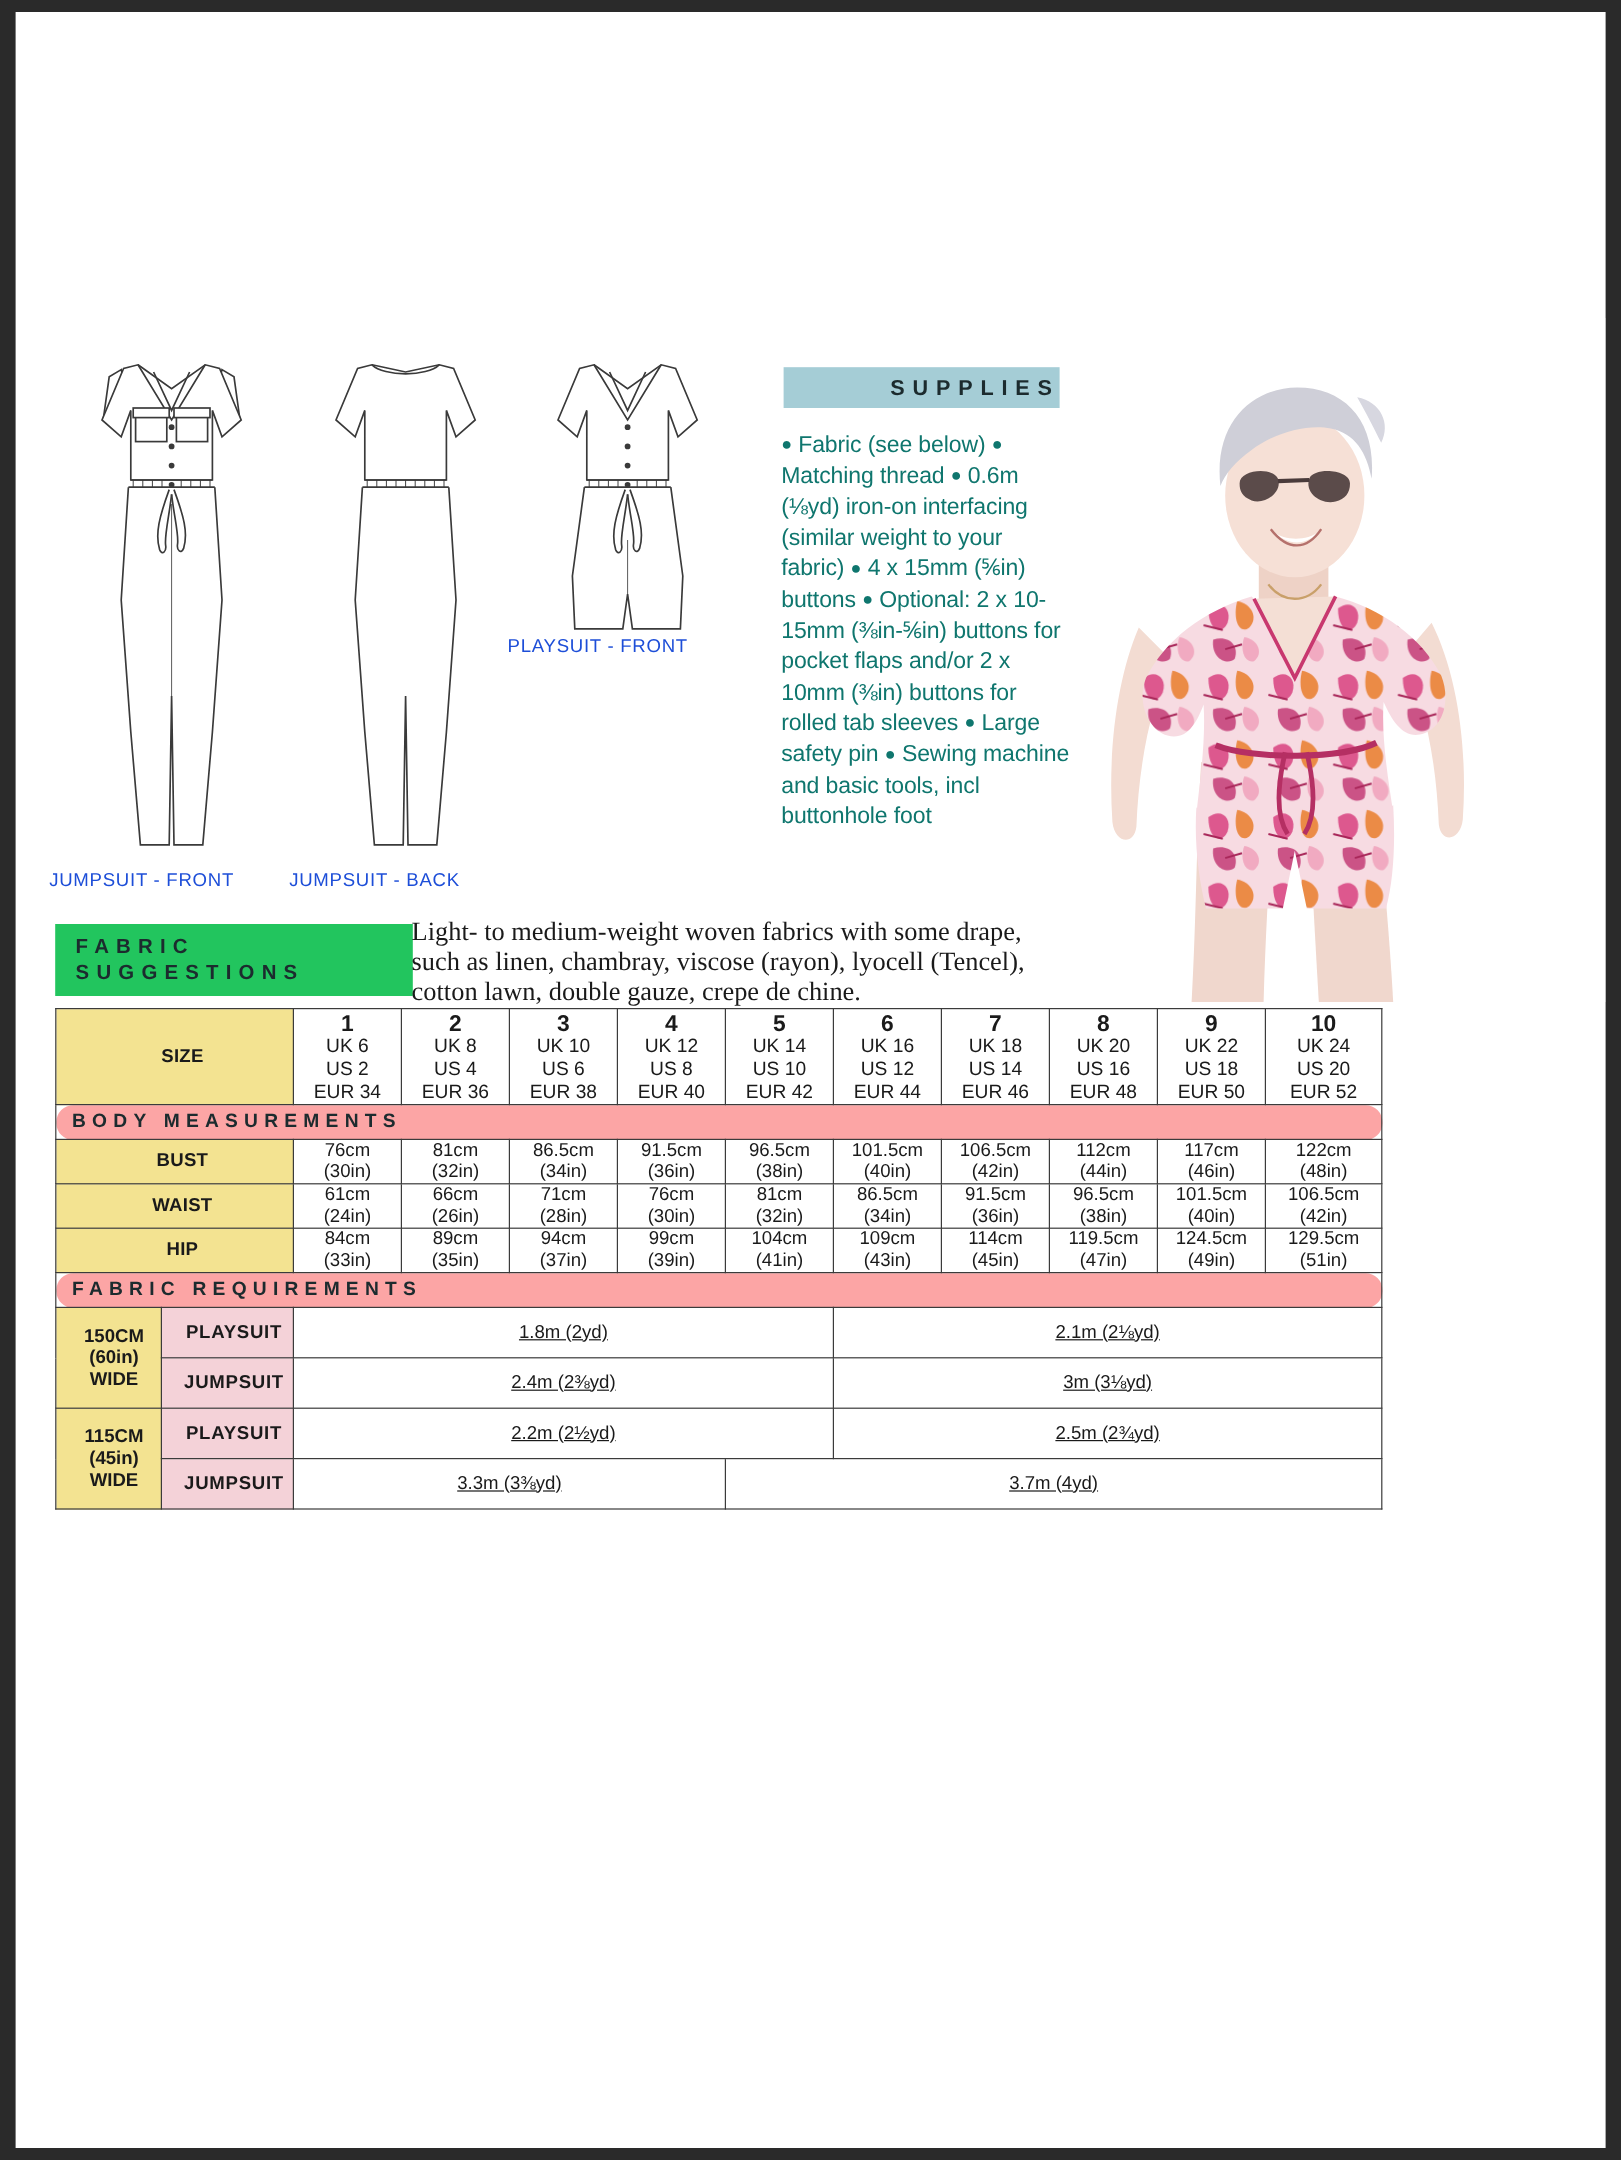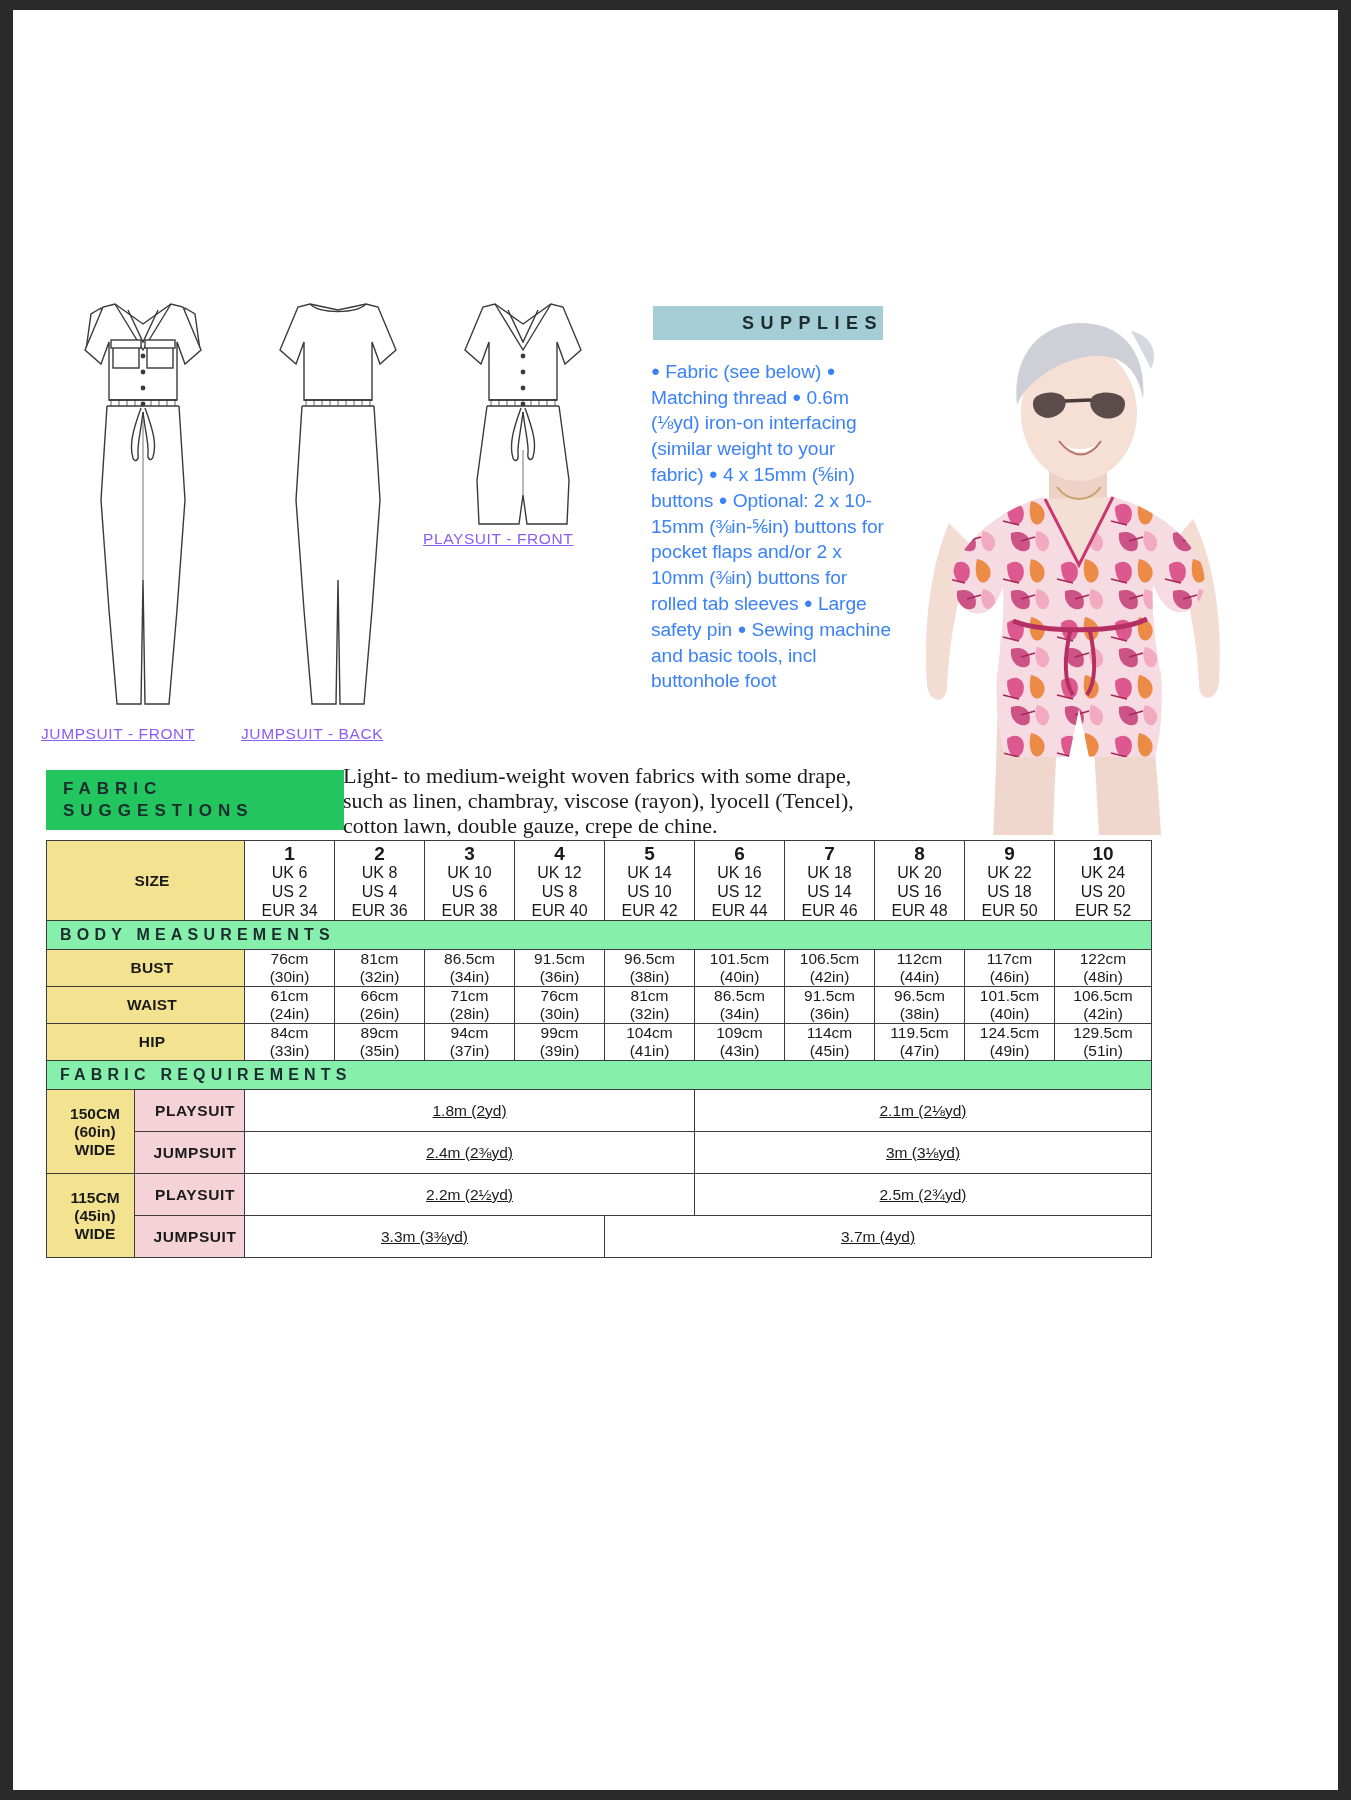"● Fabric (see below) ●" .supplies-body { color: #3b82f6 -> #0f766e }
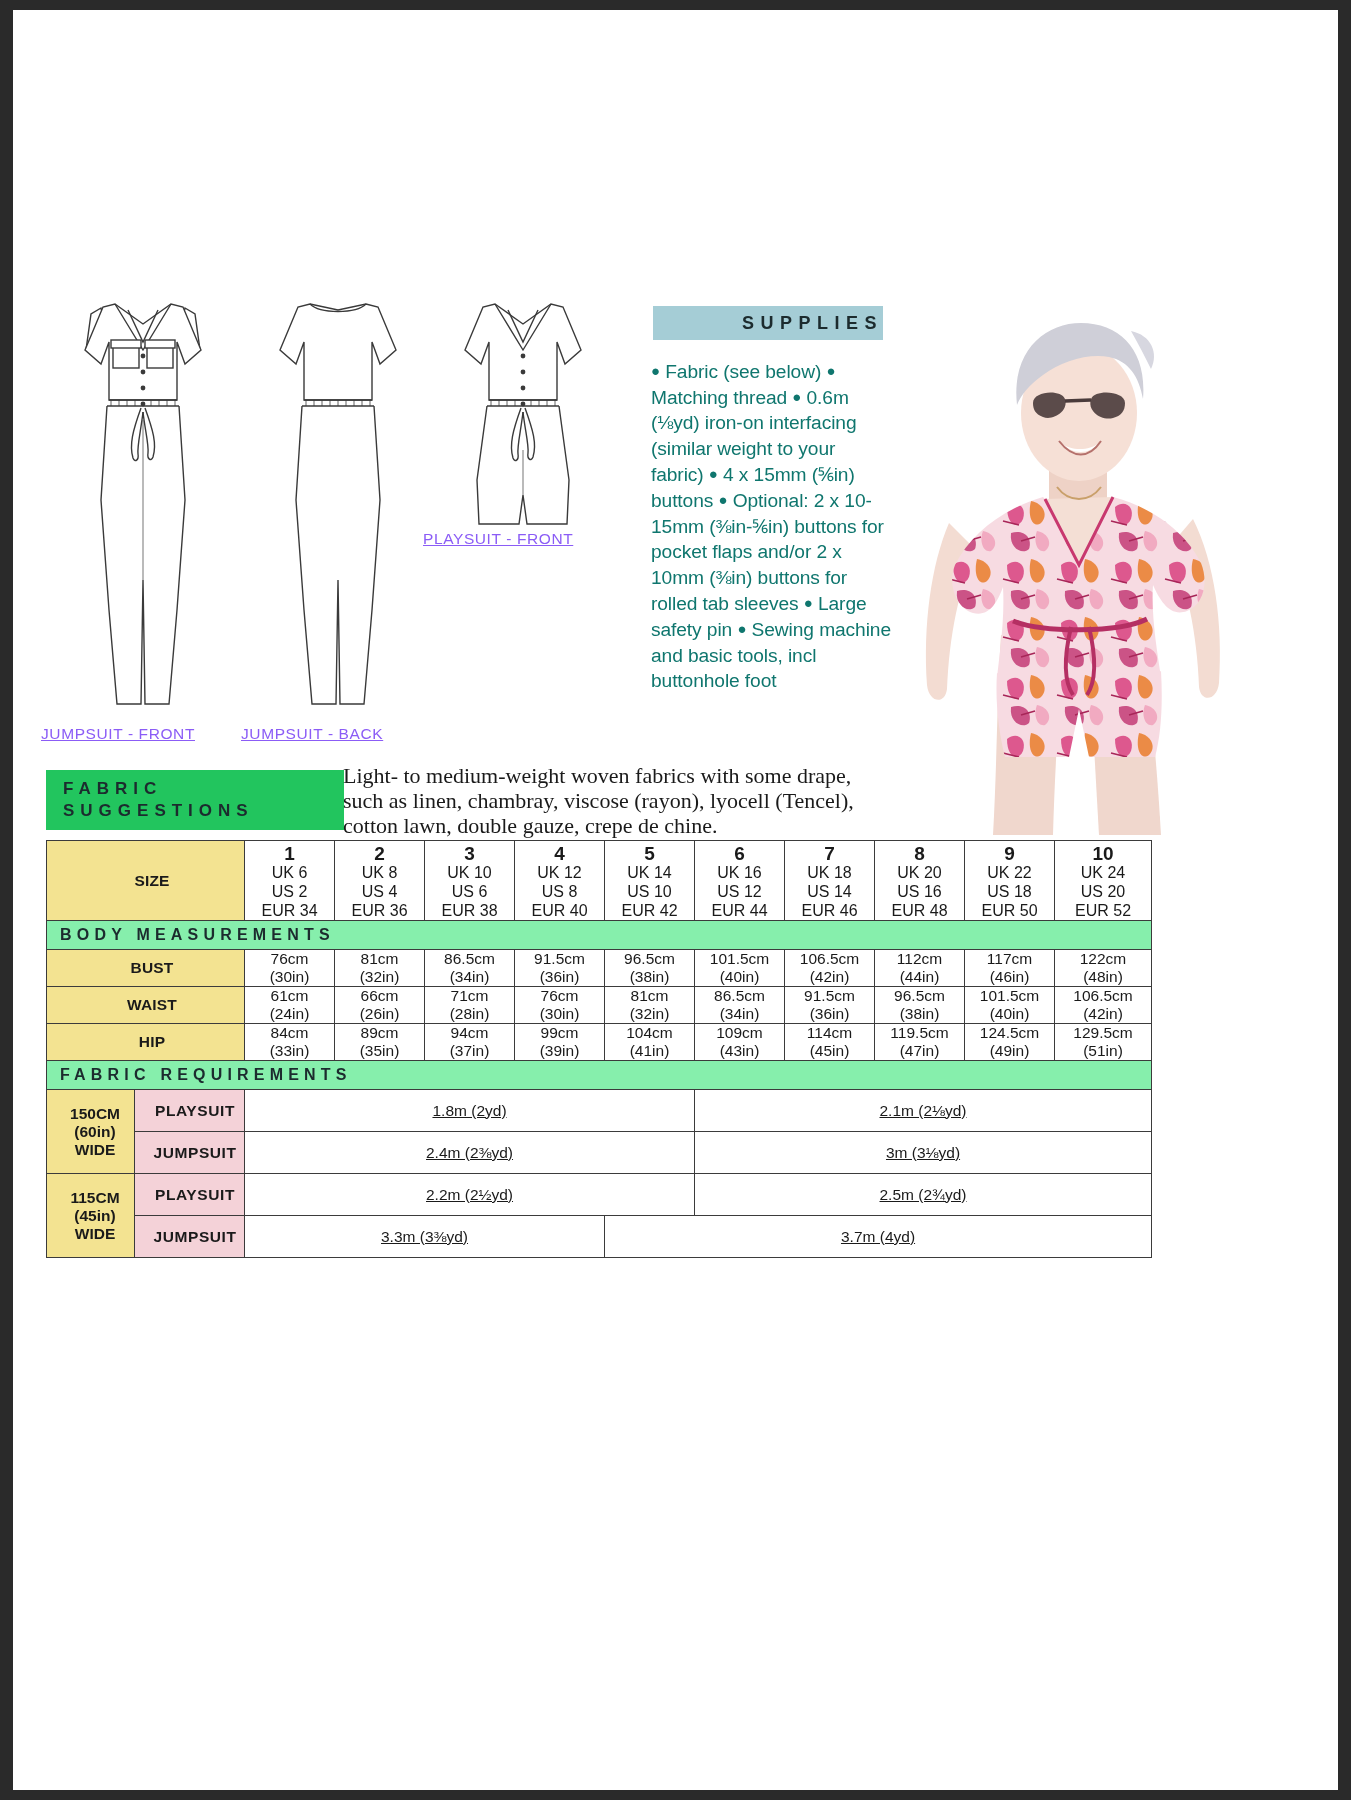"PLAYSUIT - FRONT" .tech-label { color: #8b5cf6 -> #1d4ed8; text-decoration: underline -> none }
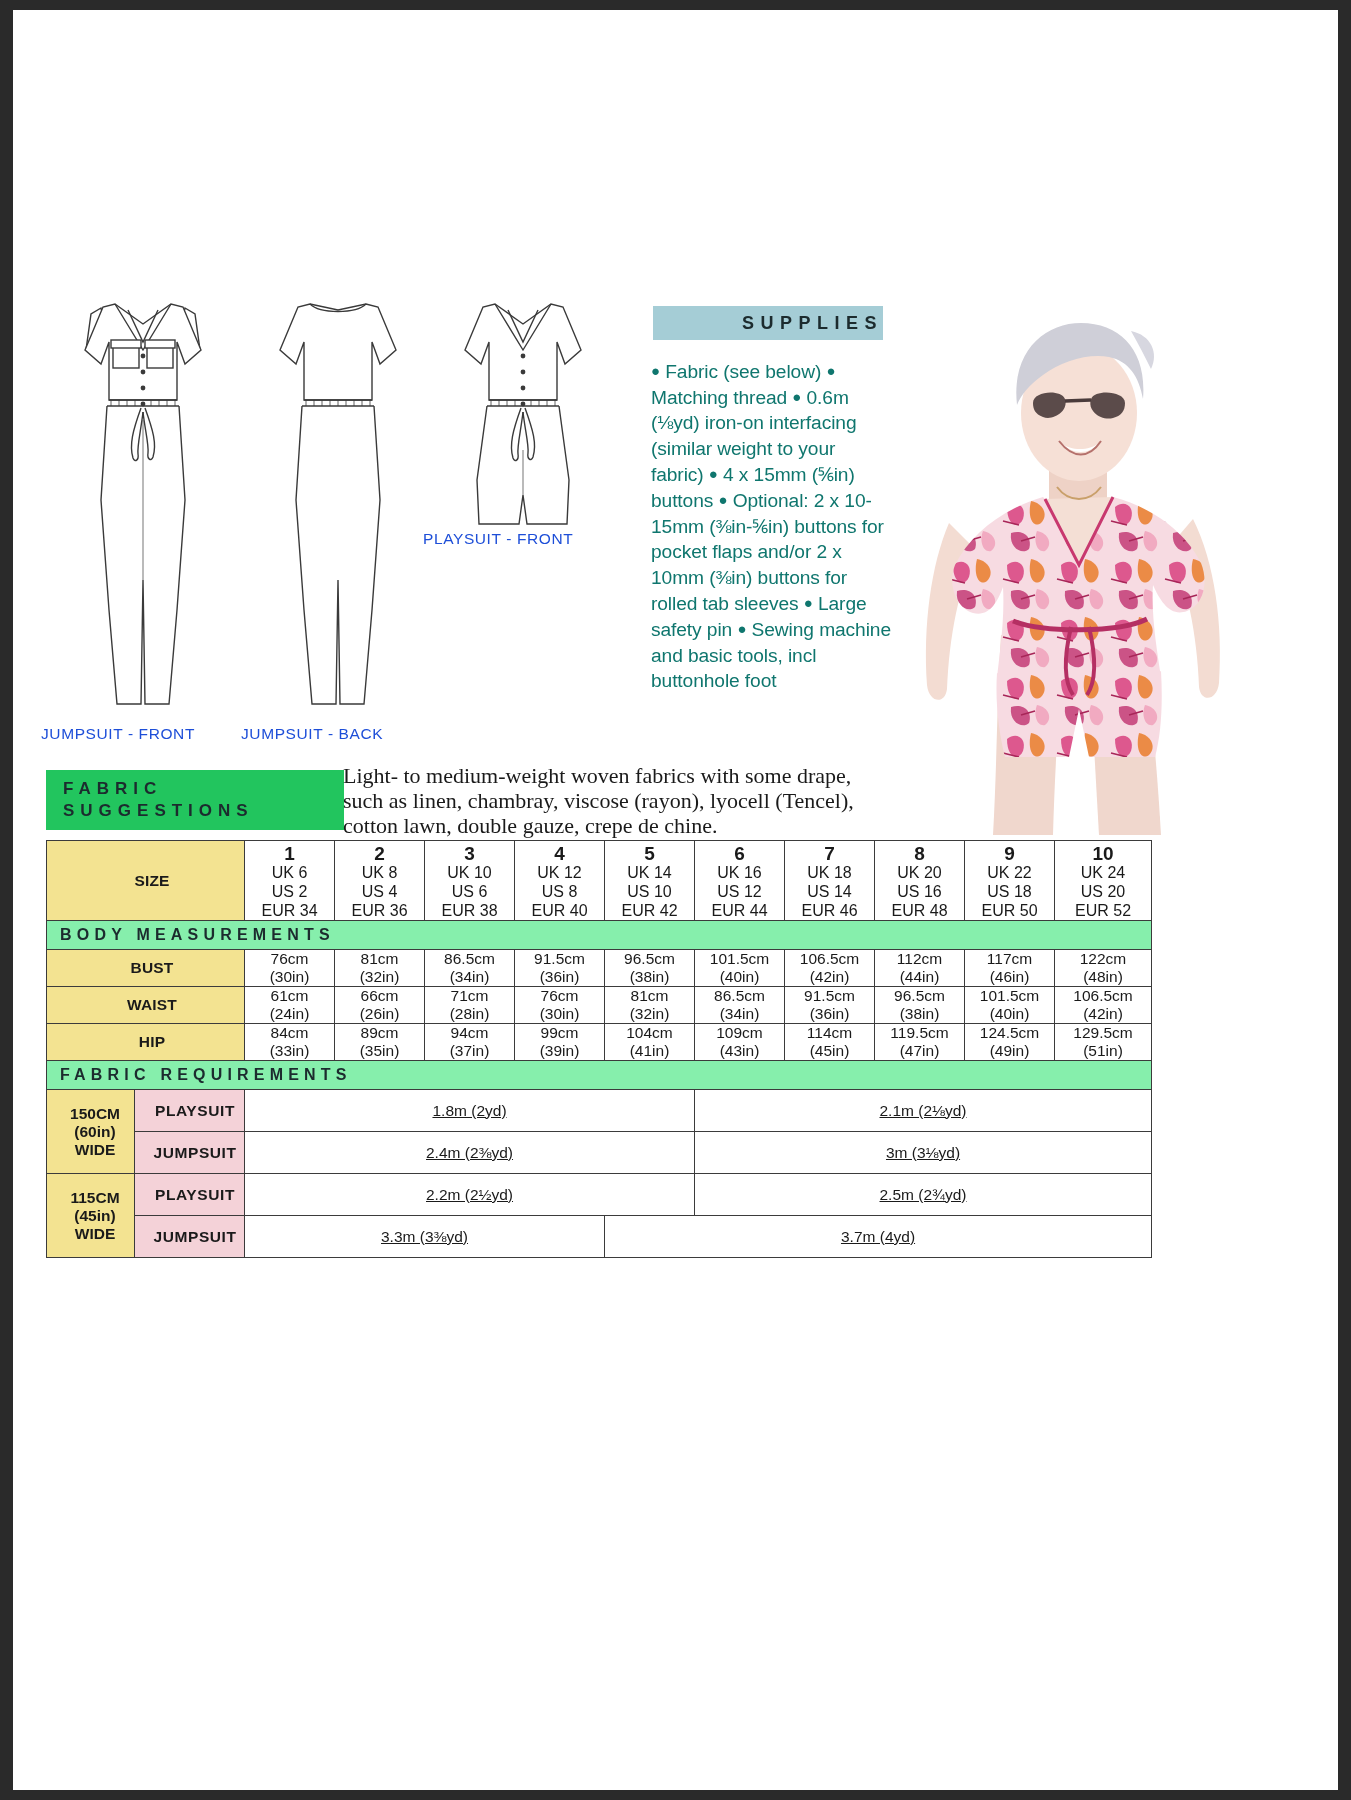"BODY MEASUREMENTS" .teal { background: #86efac -> #fca5a5; border-radius: none -> 14px }
